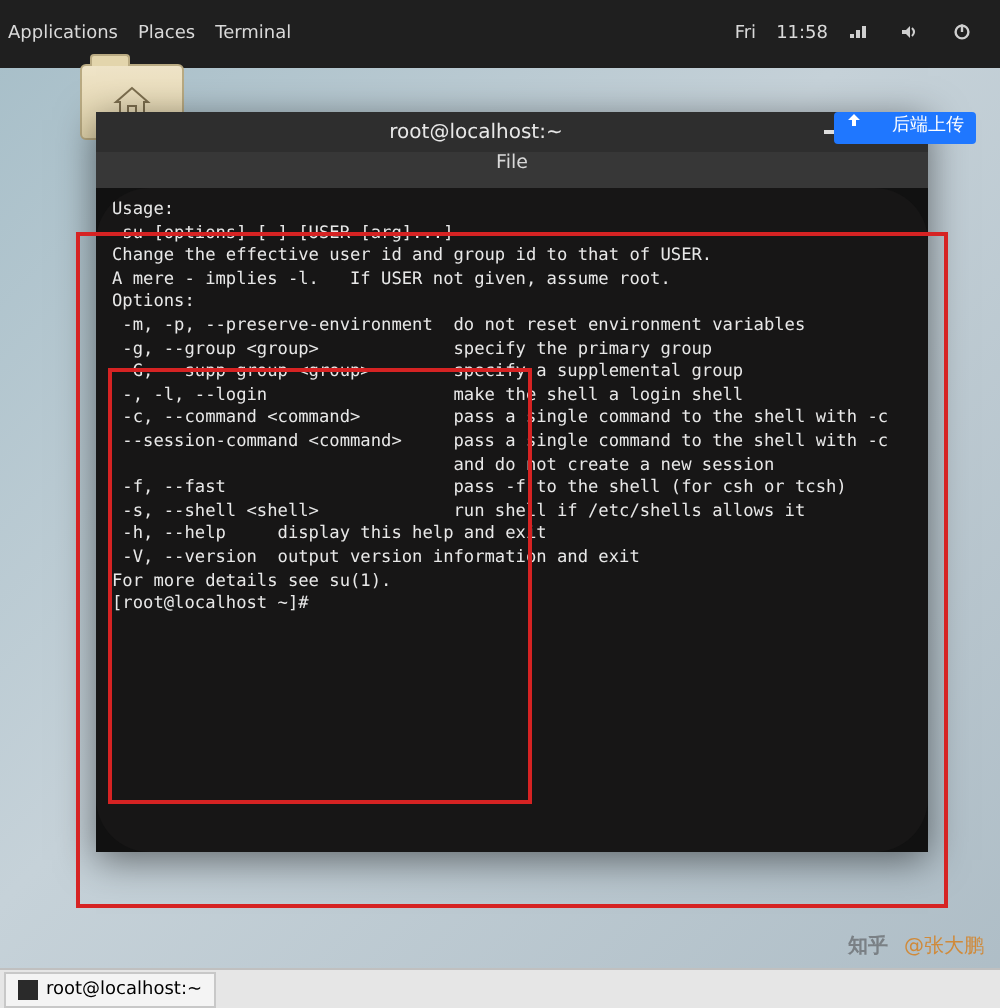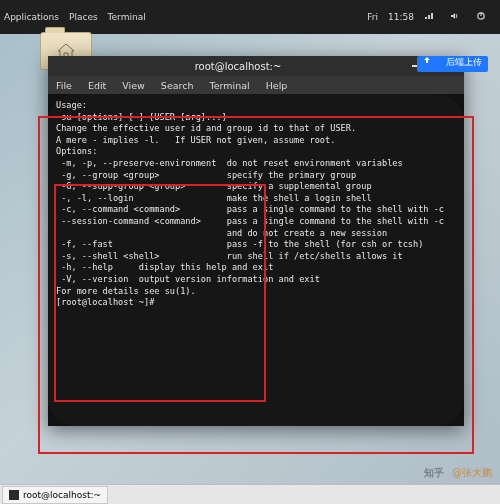"File" .menubar { flex-direction: none -> column; gap: 16px -> 28px }
